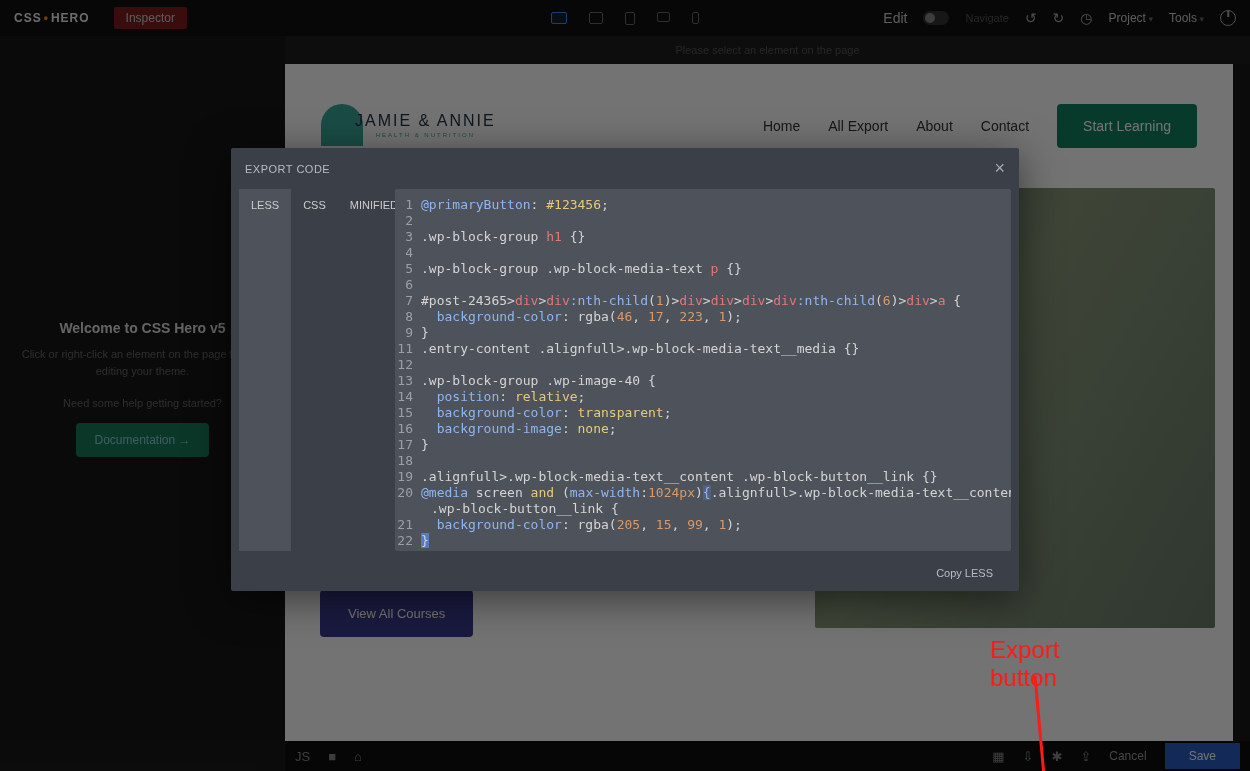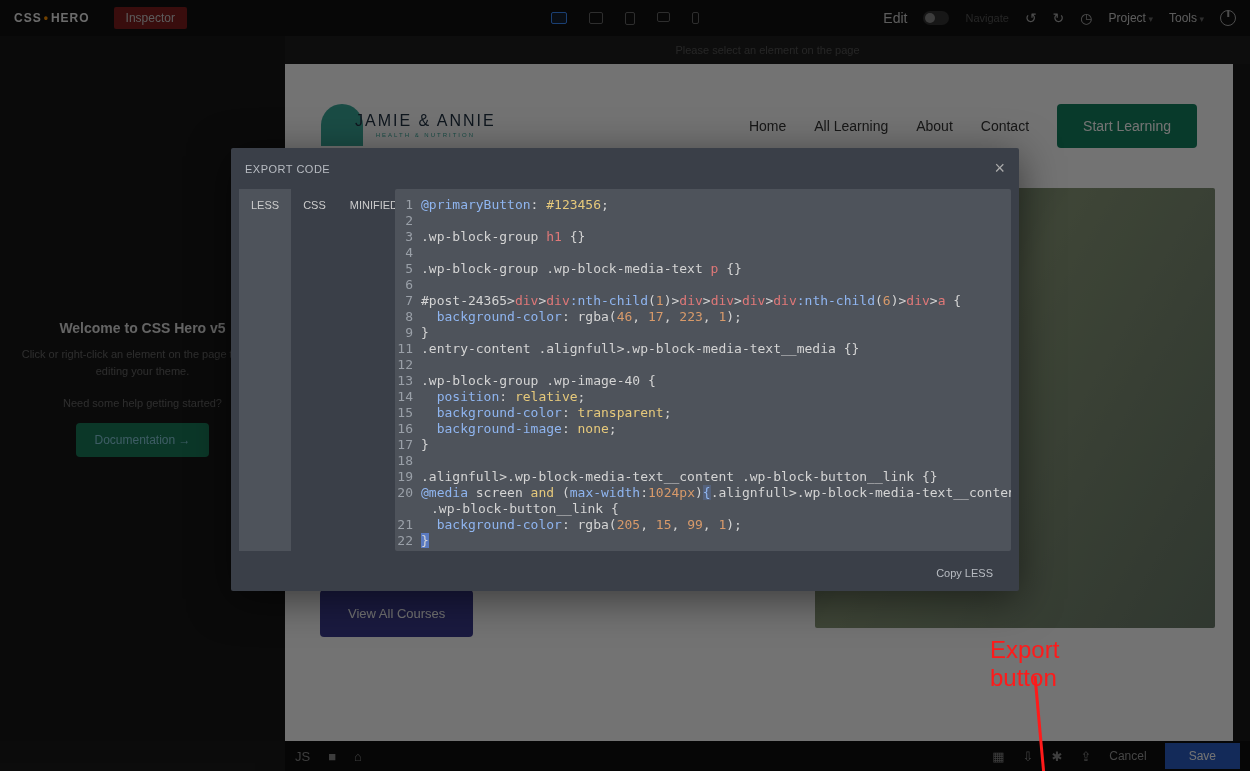"All Learning" span.site-nav-item { text: Learning -> Export }
